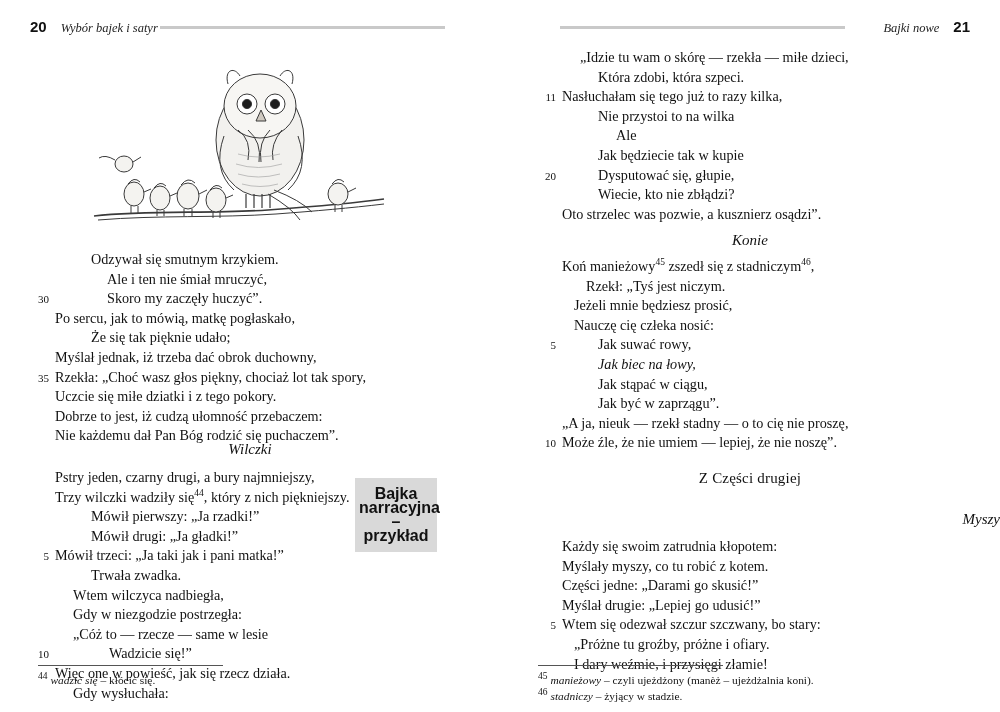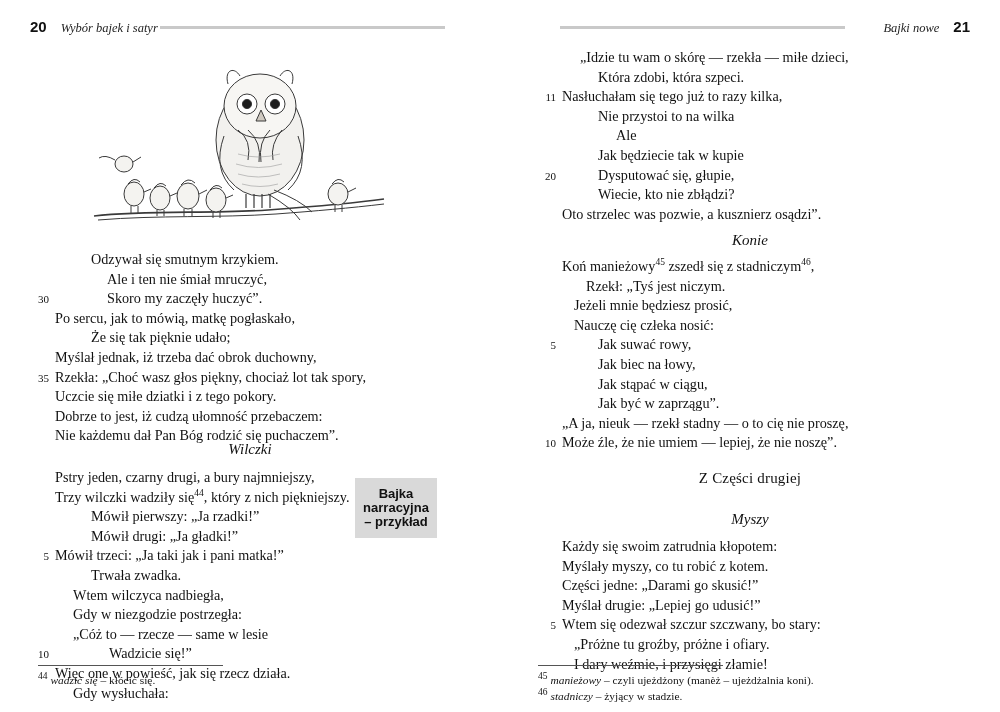"Jak biec na łowy," div.vline { font-style: none -> italic }
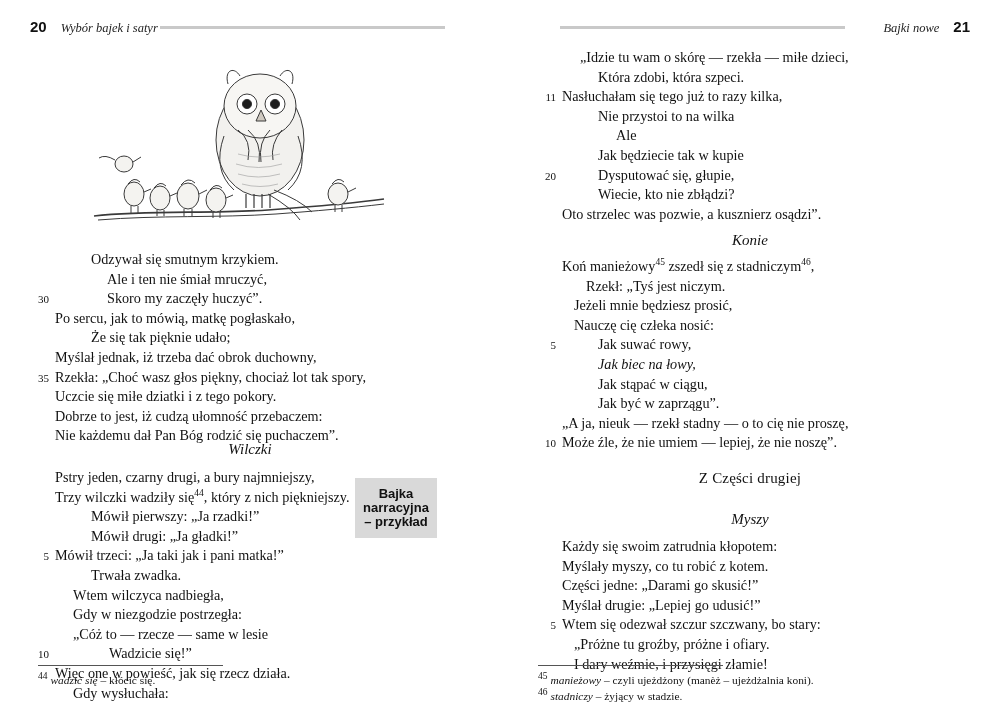"Bajka narracyjna – przykład" .callout { font-size: 13px -> 16px }
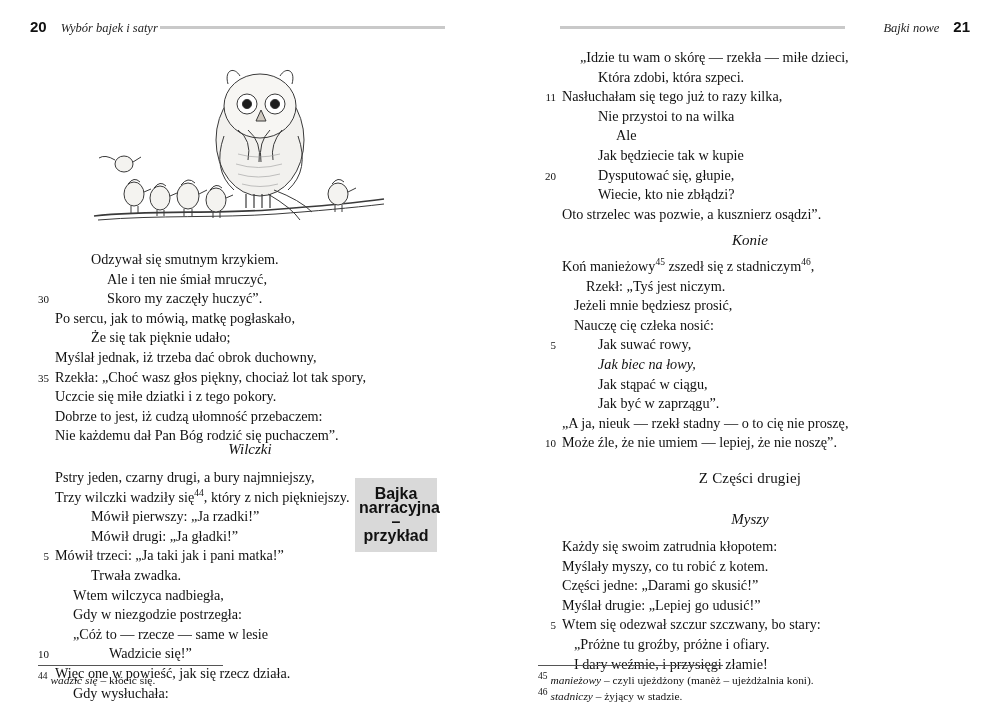"Myszy" div.poem-title { text-align: none -> right }
